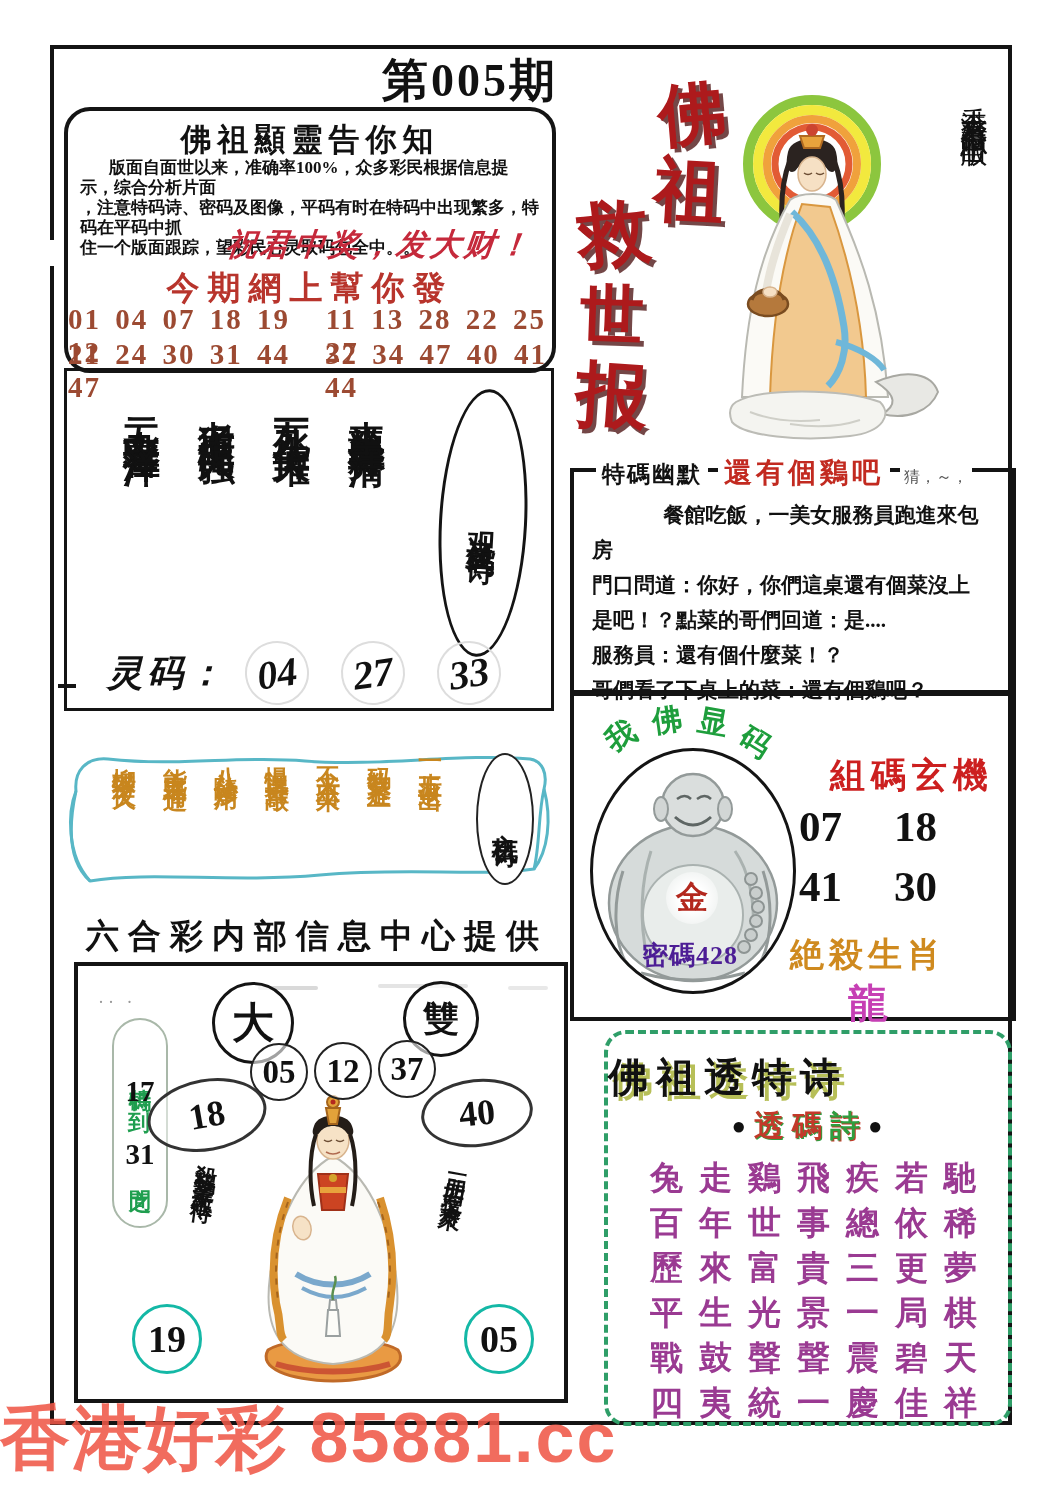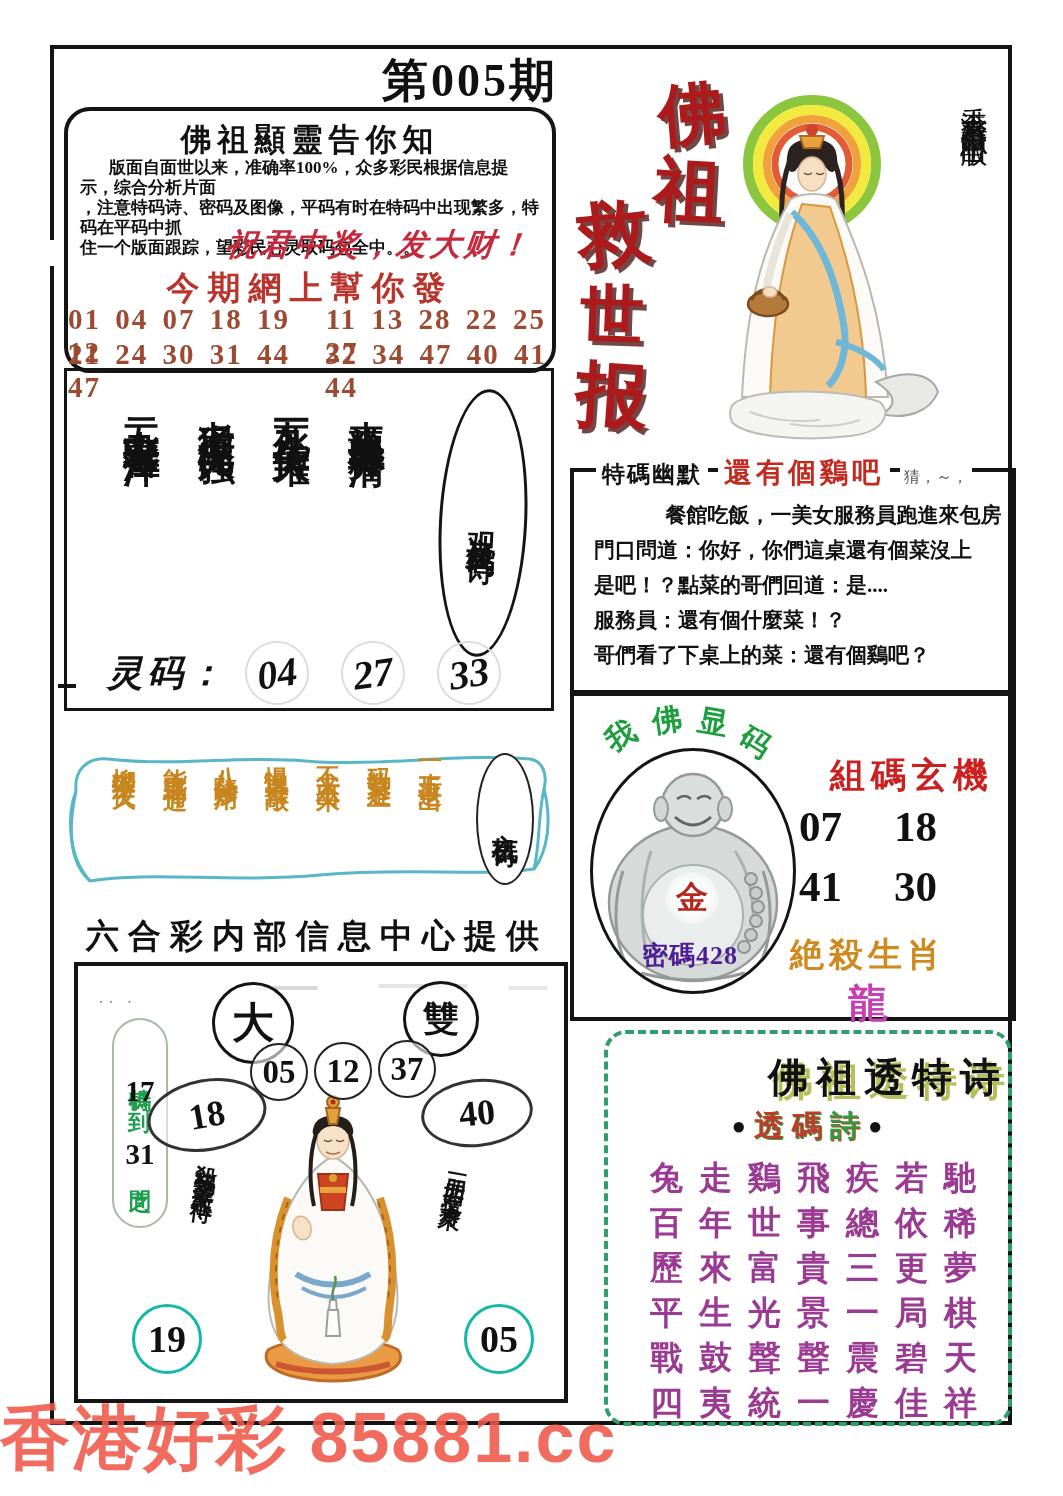"餐館吃飯，一美女服務員跑進來包房" .joke-lines { left: 8px -> 0; padding: 0 12px -> 0 18px }
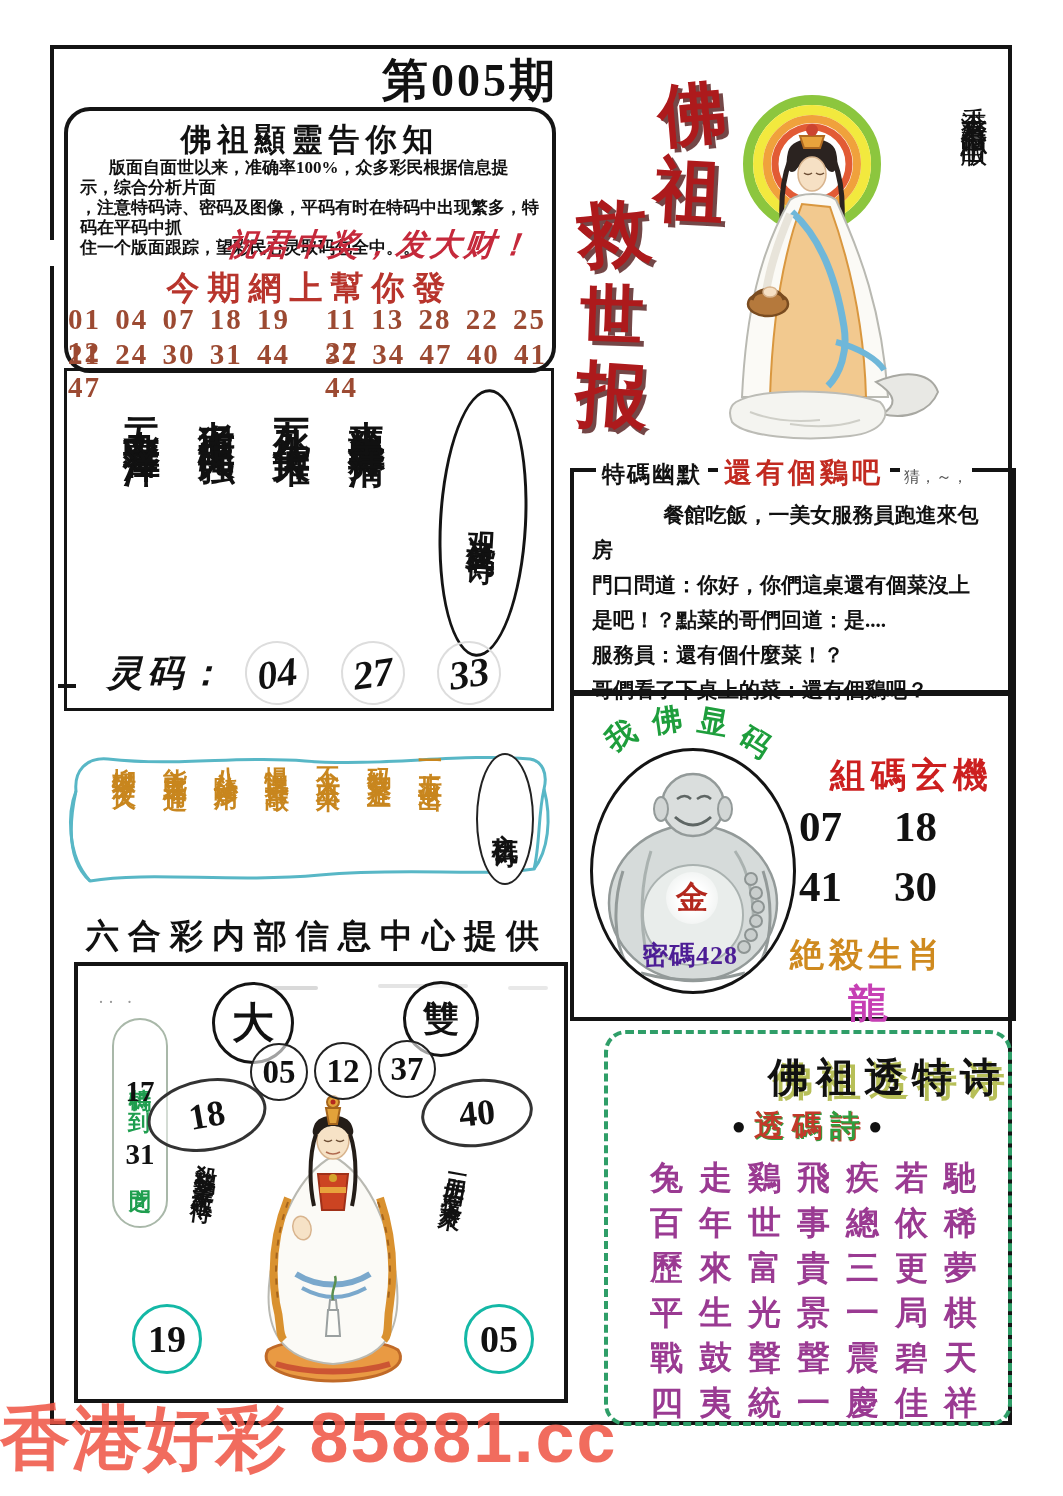"佛祖透特诗" .toute-title { text-align: right -> left }
